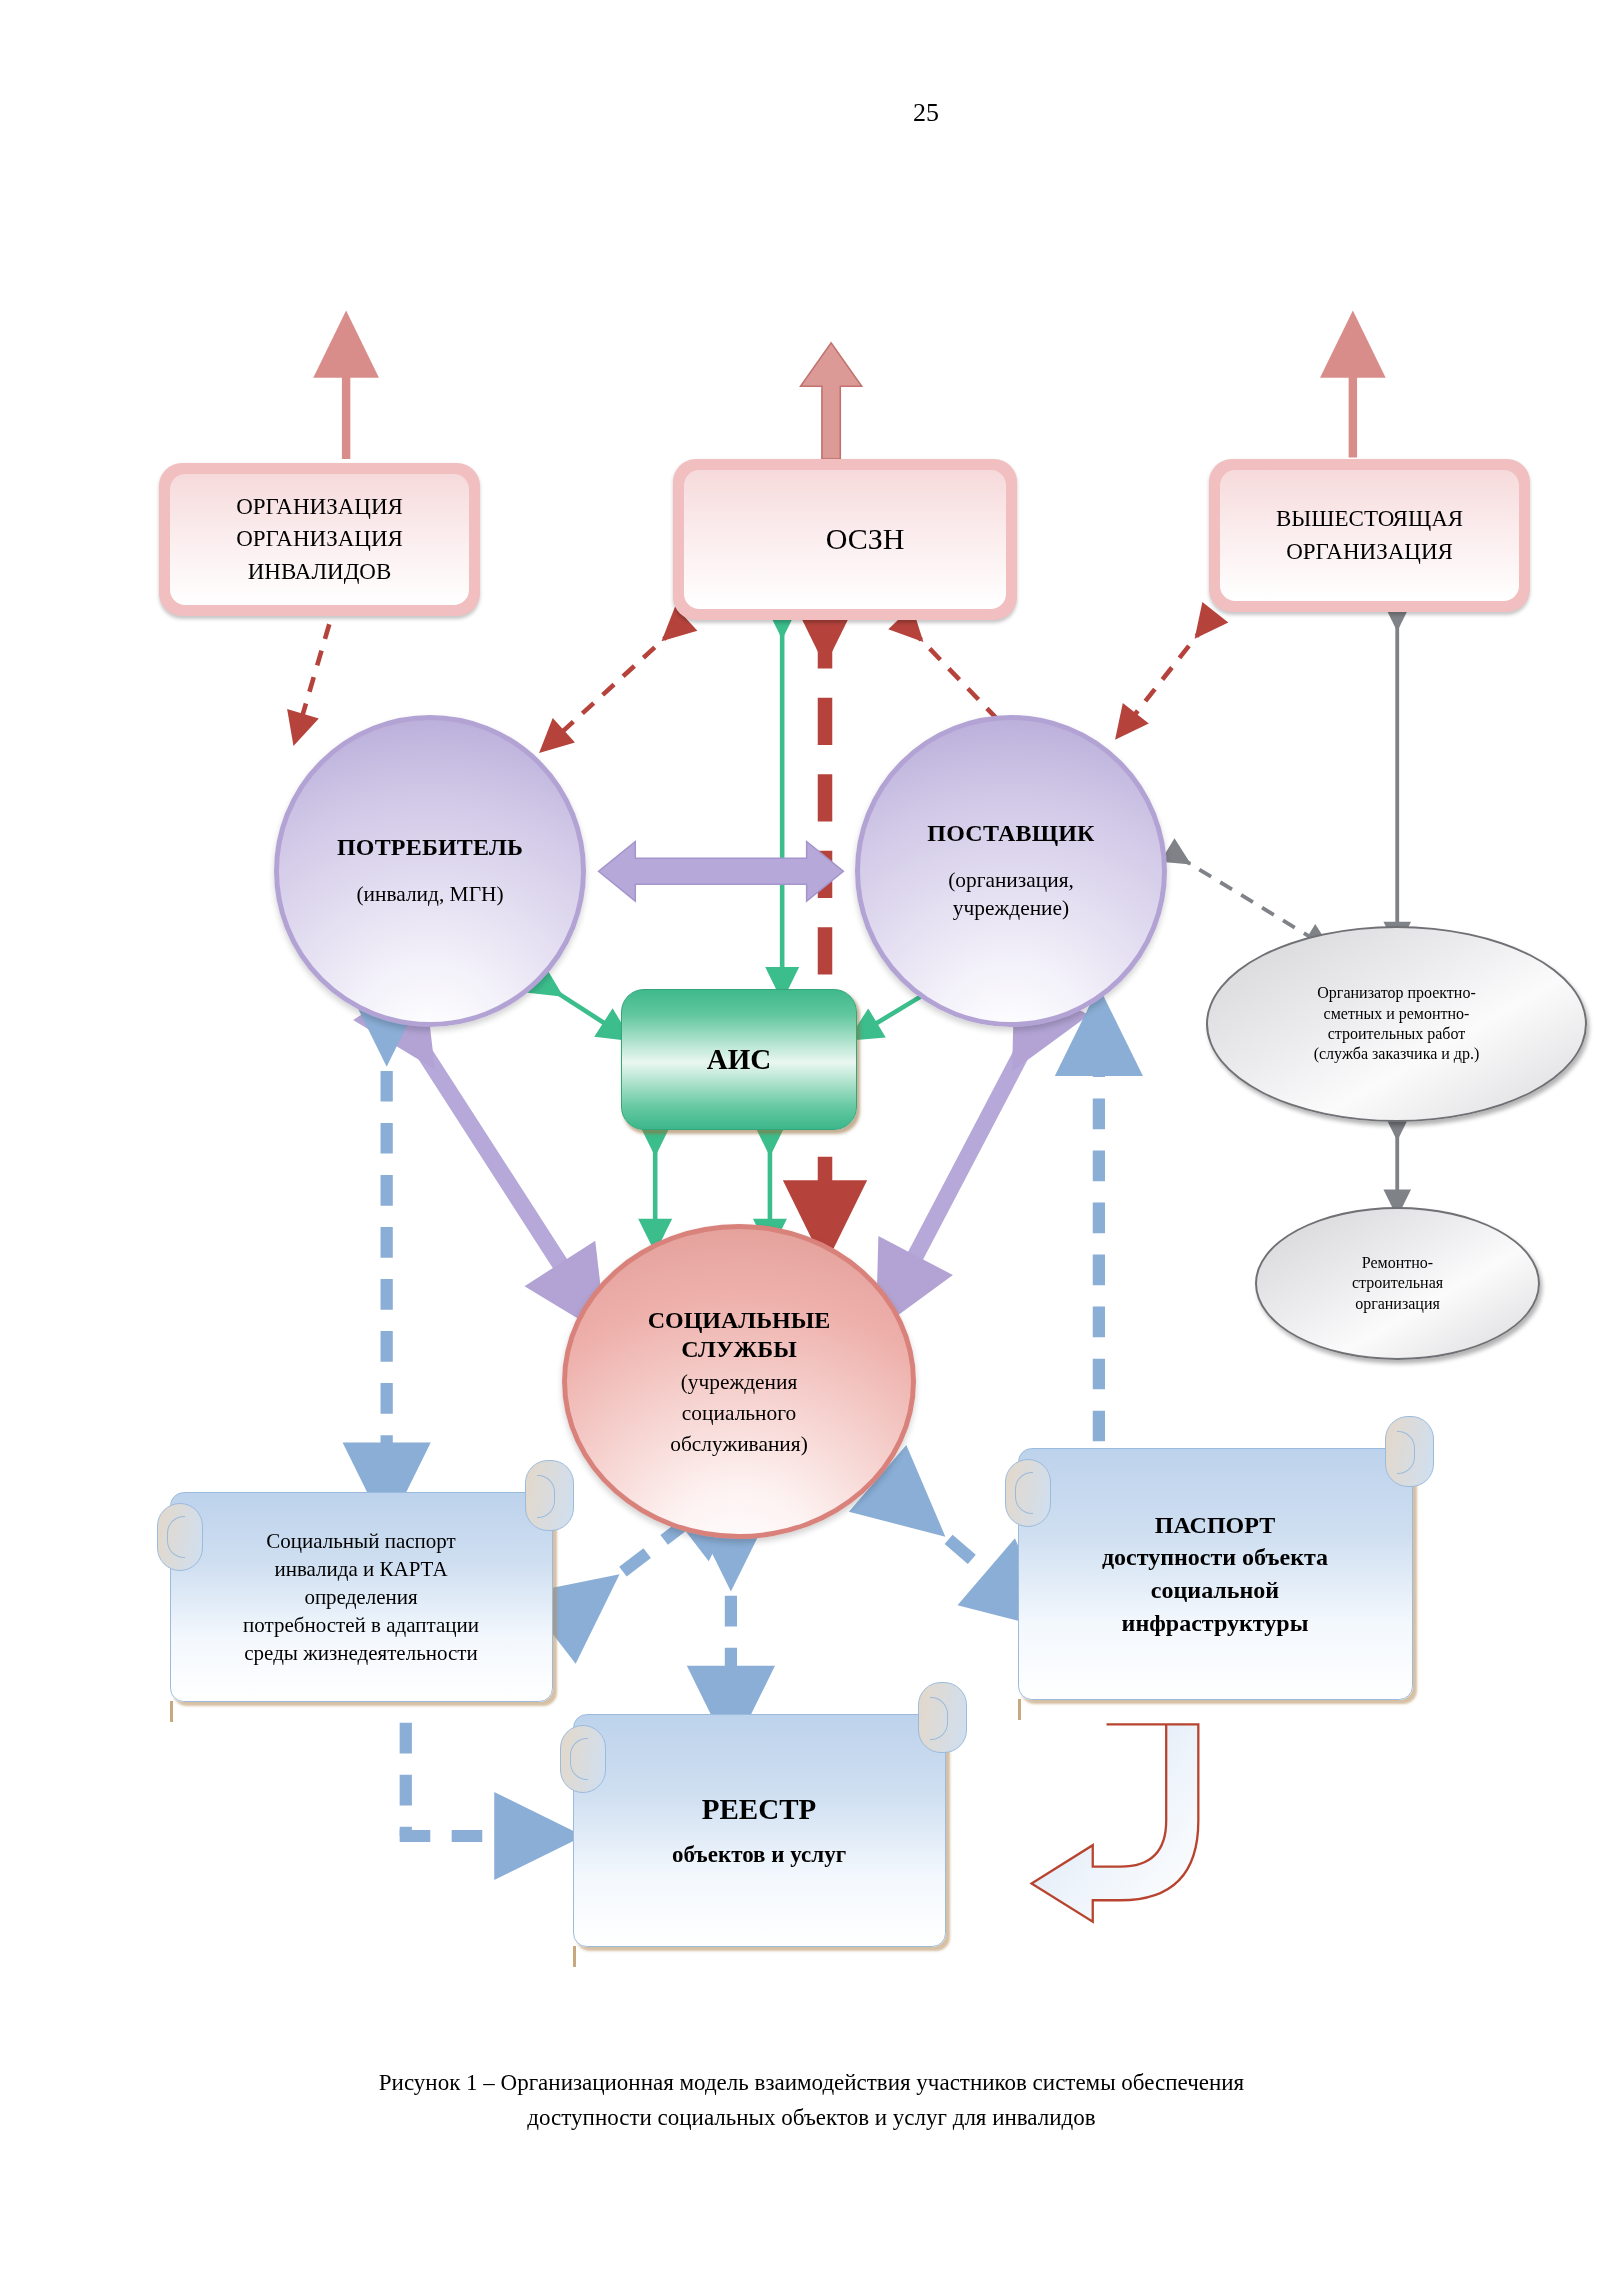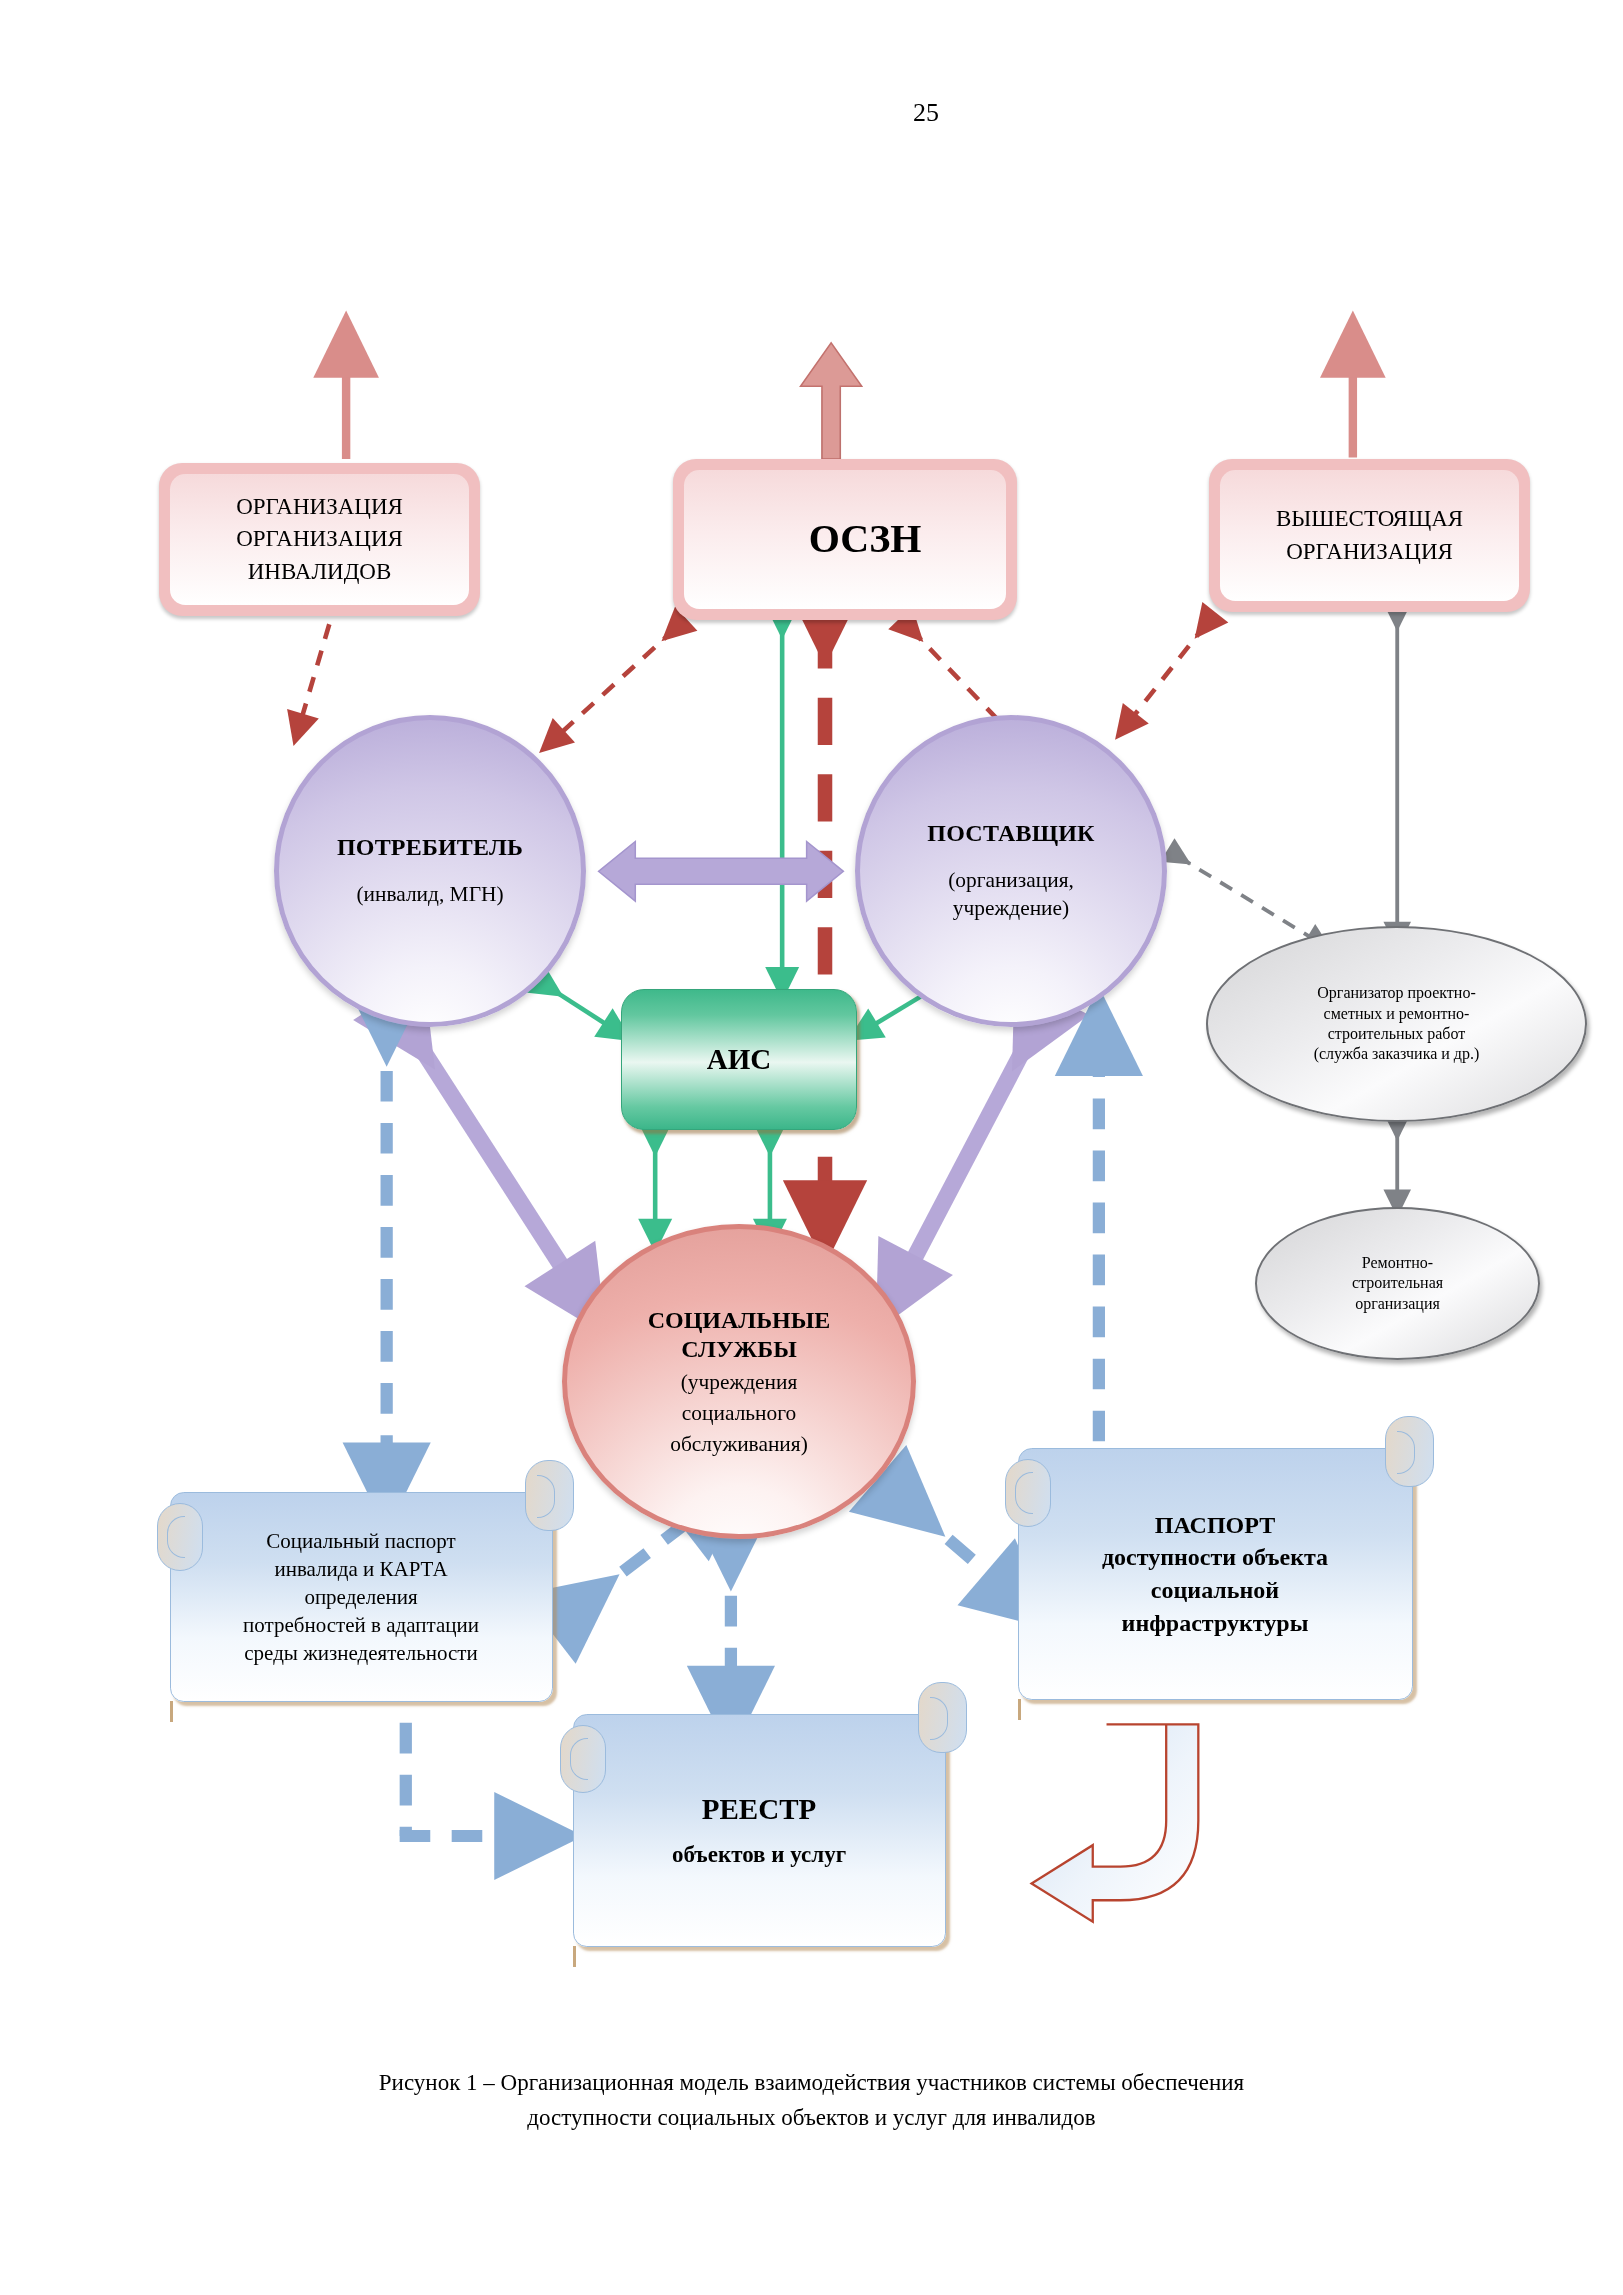"ОСЗН" #oszn .lbl { font-size: 40px -> 30px; font-weight: bold -> normal }
